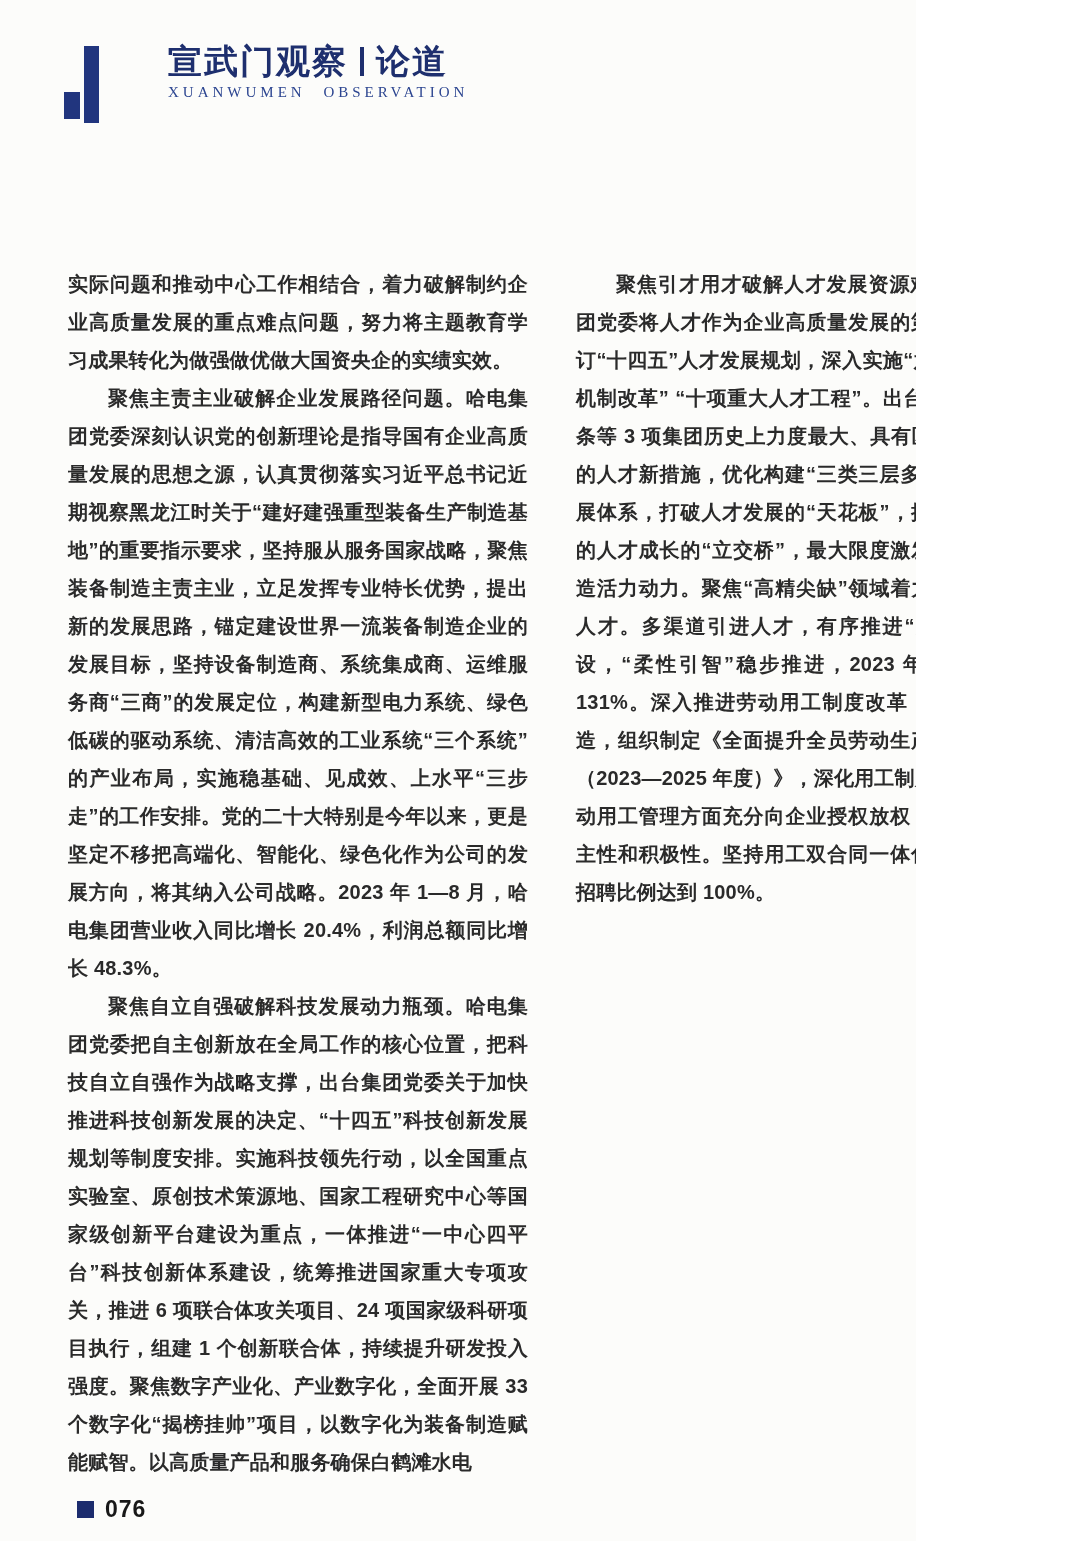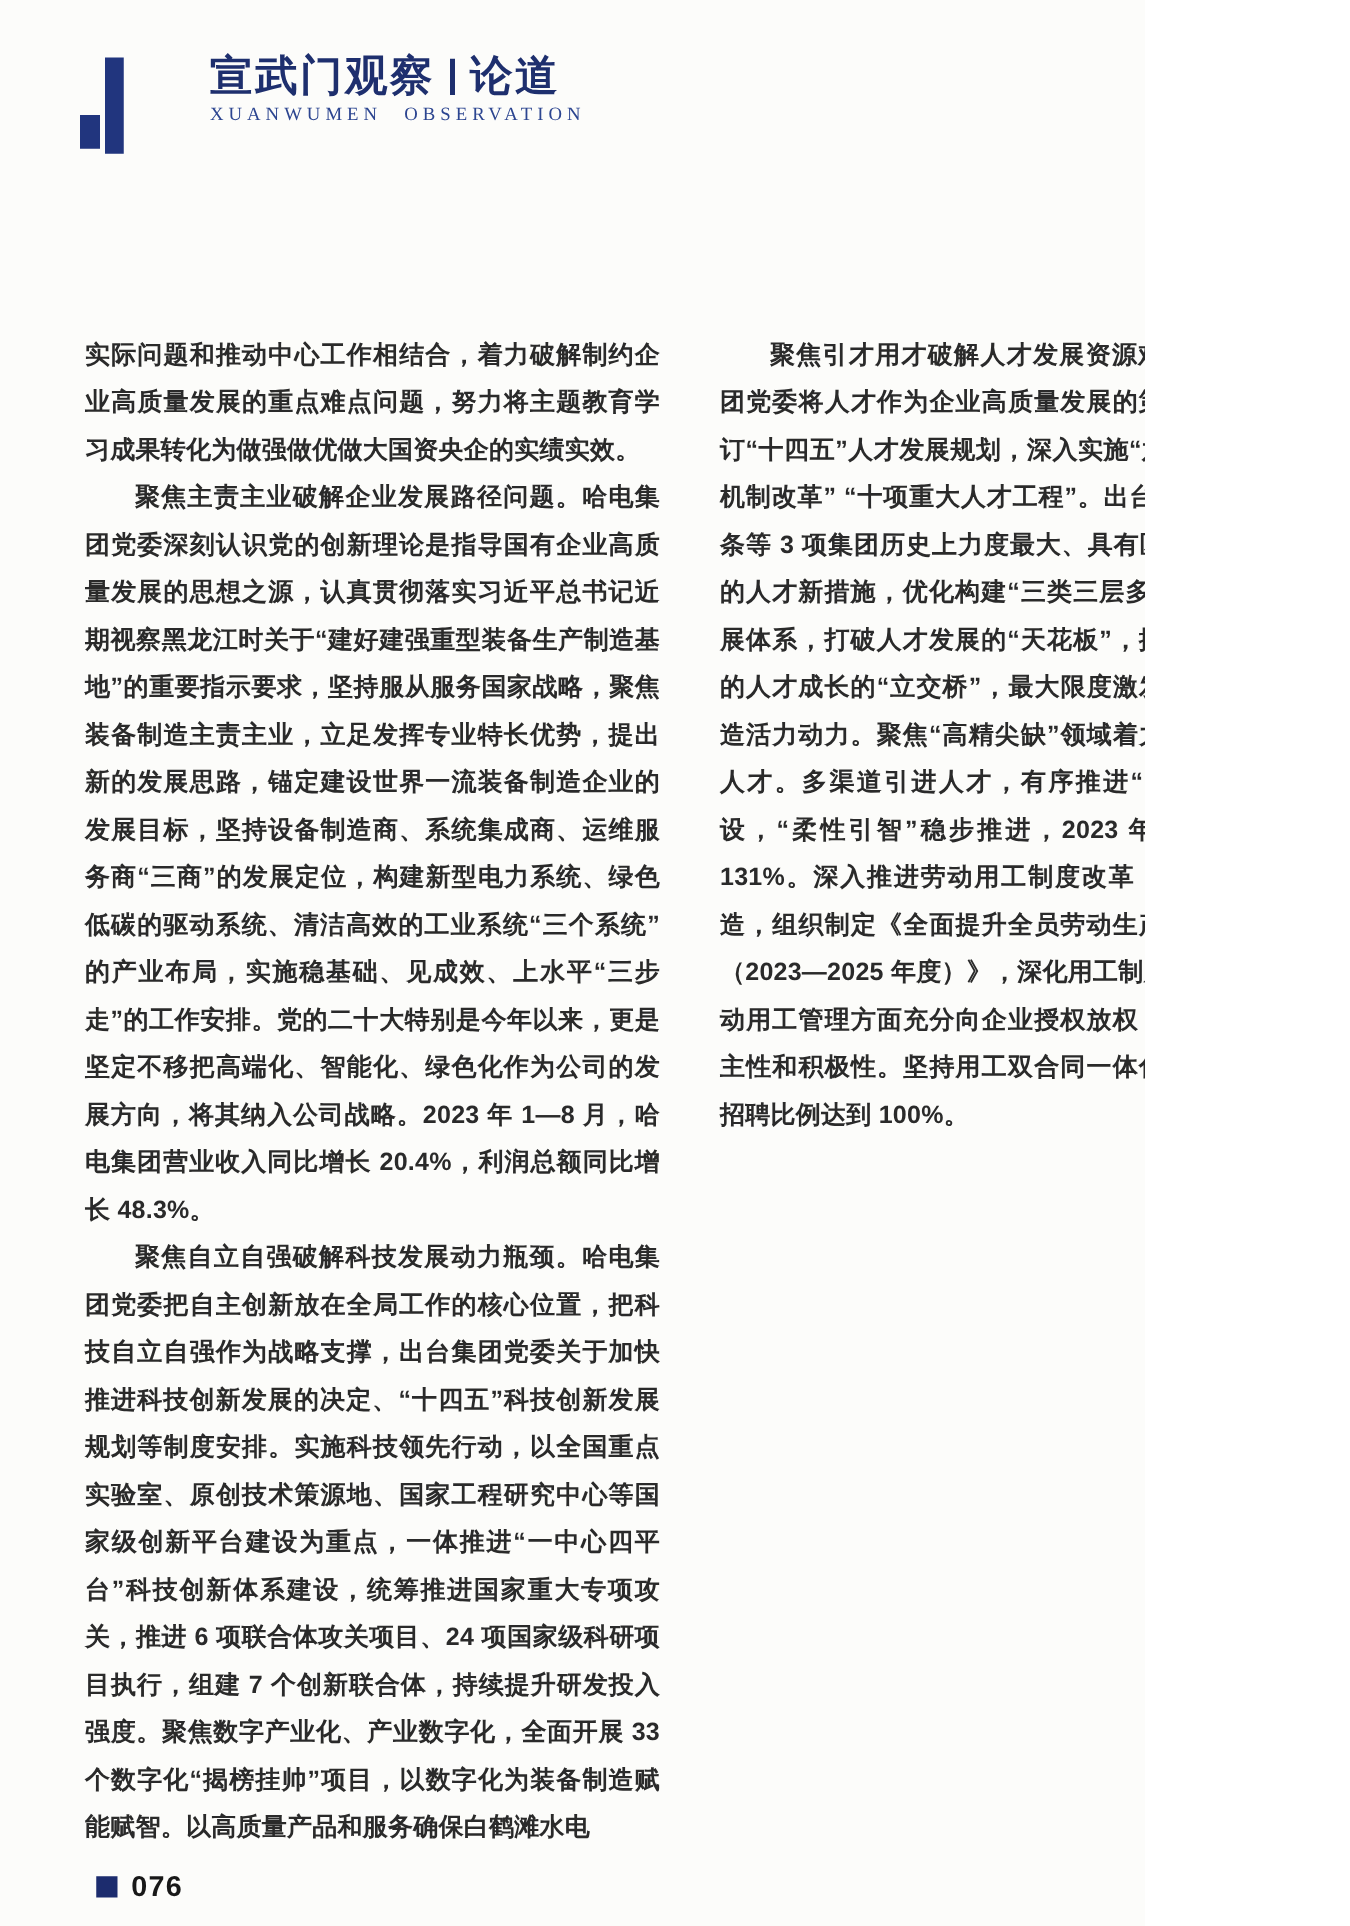"聚焦自立自强破解科技发展动力瓶颈。哈电集团党委把自主创新放在全局工作的核心位置，" p.para { text: 7 -> 1 }
